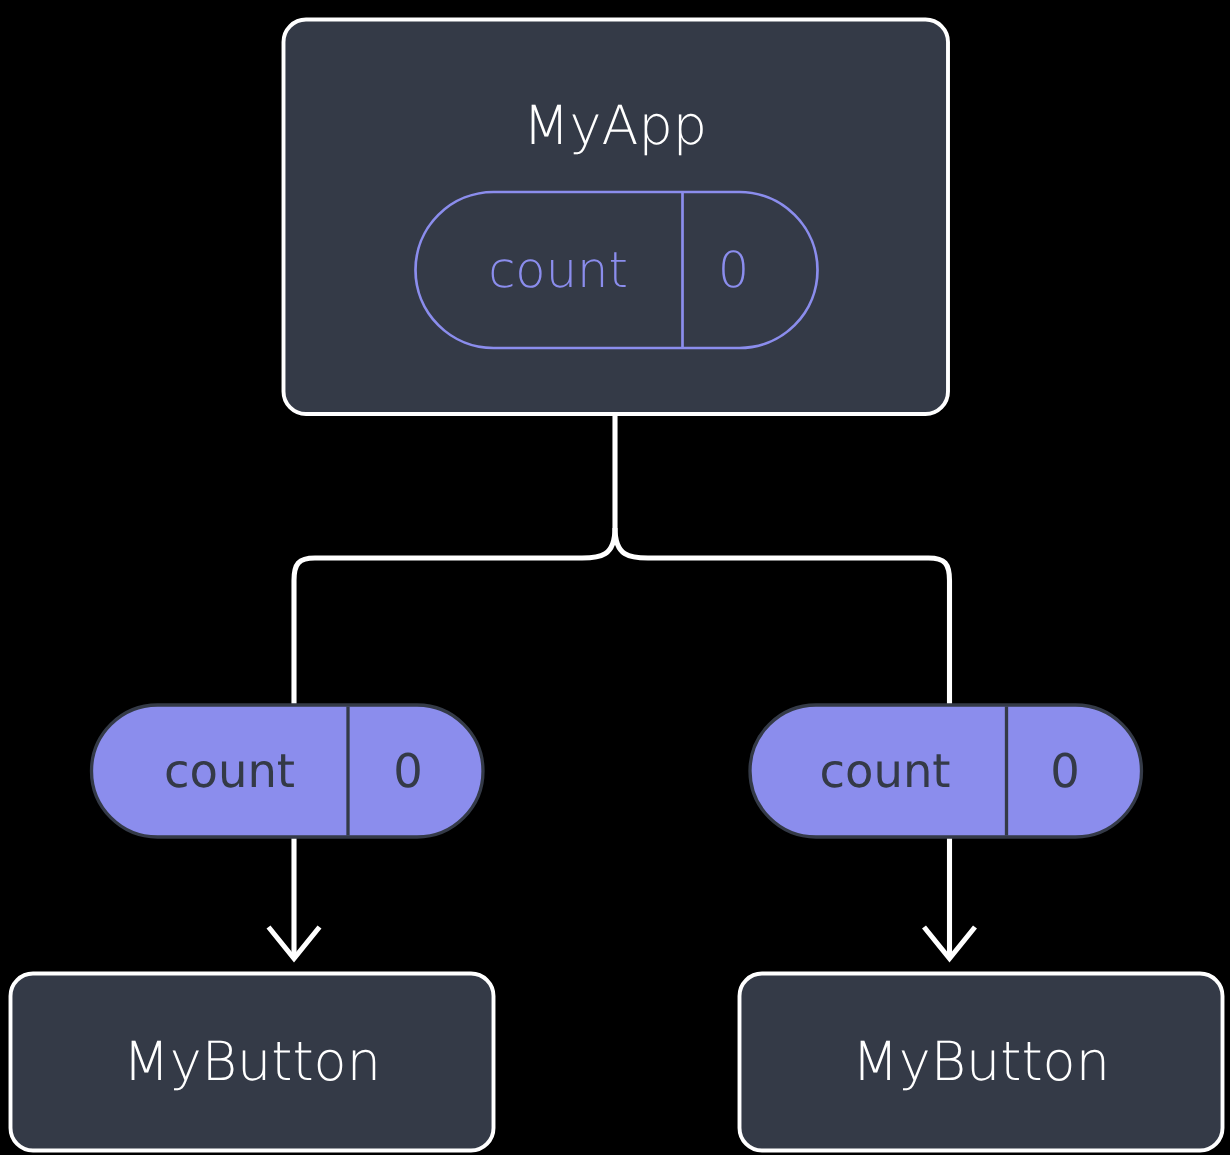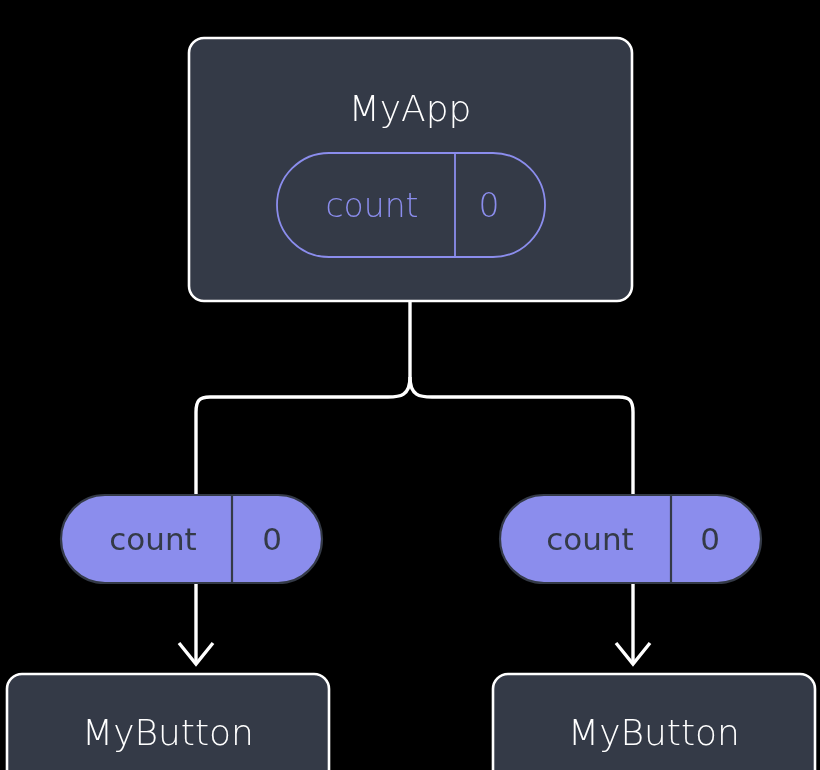"MyApp" #diagram-root { margin-top: 25px -> none }
